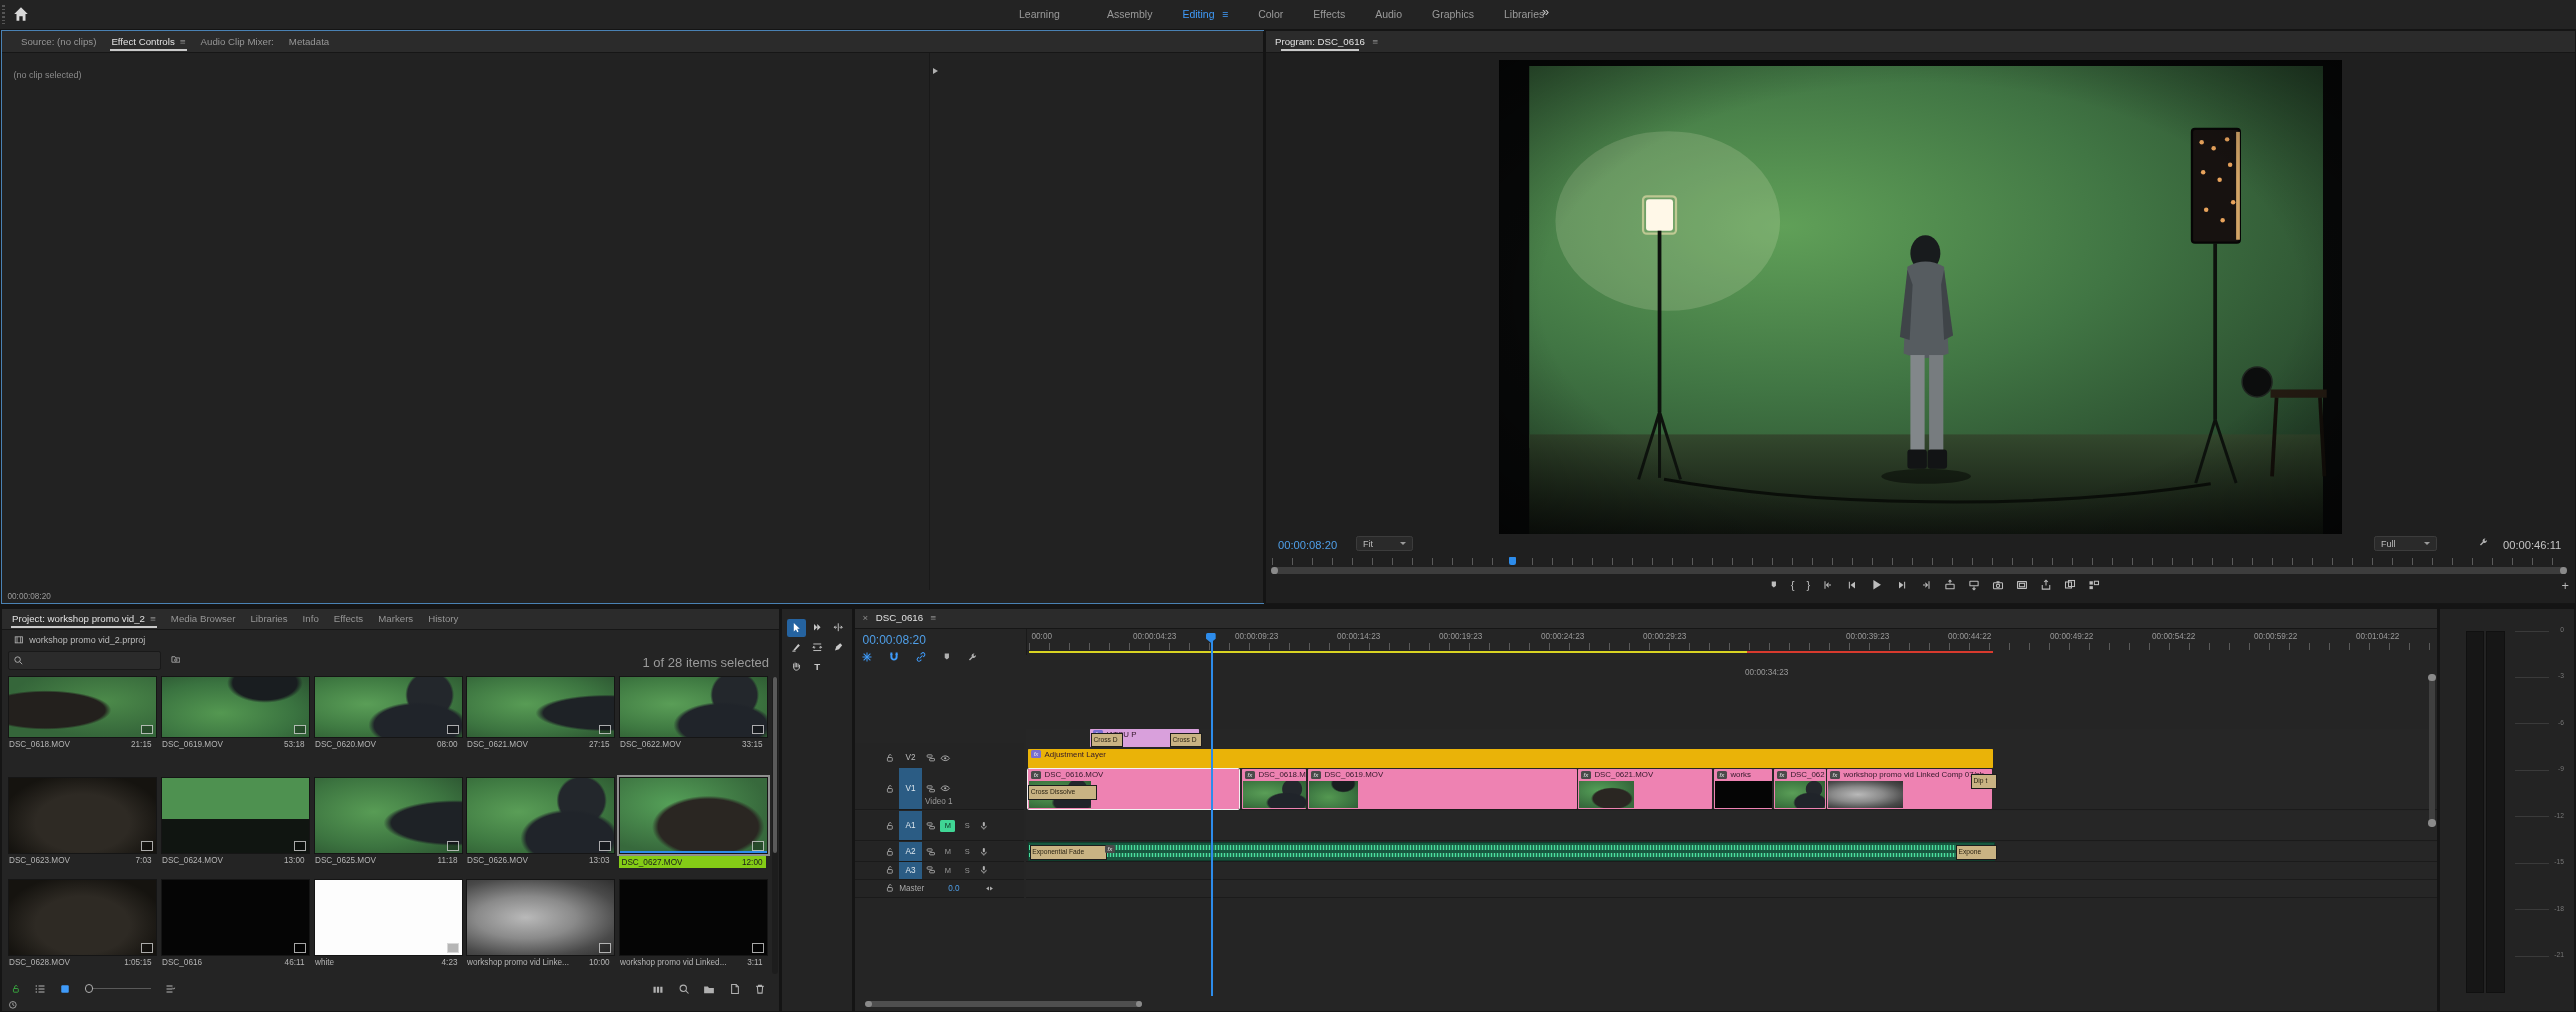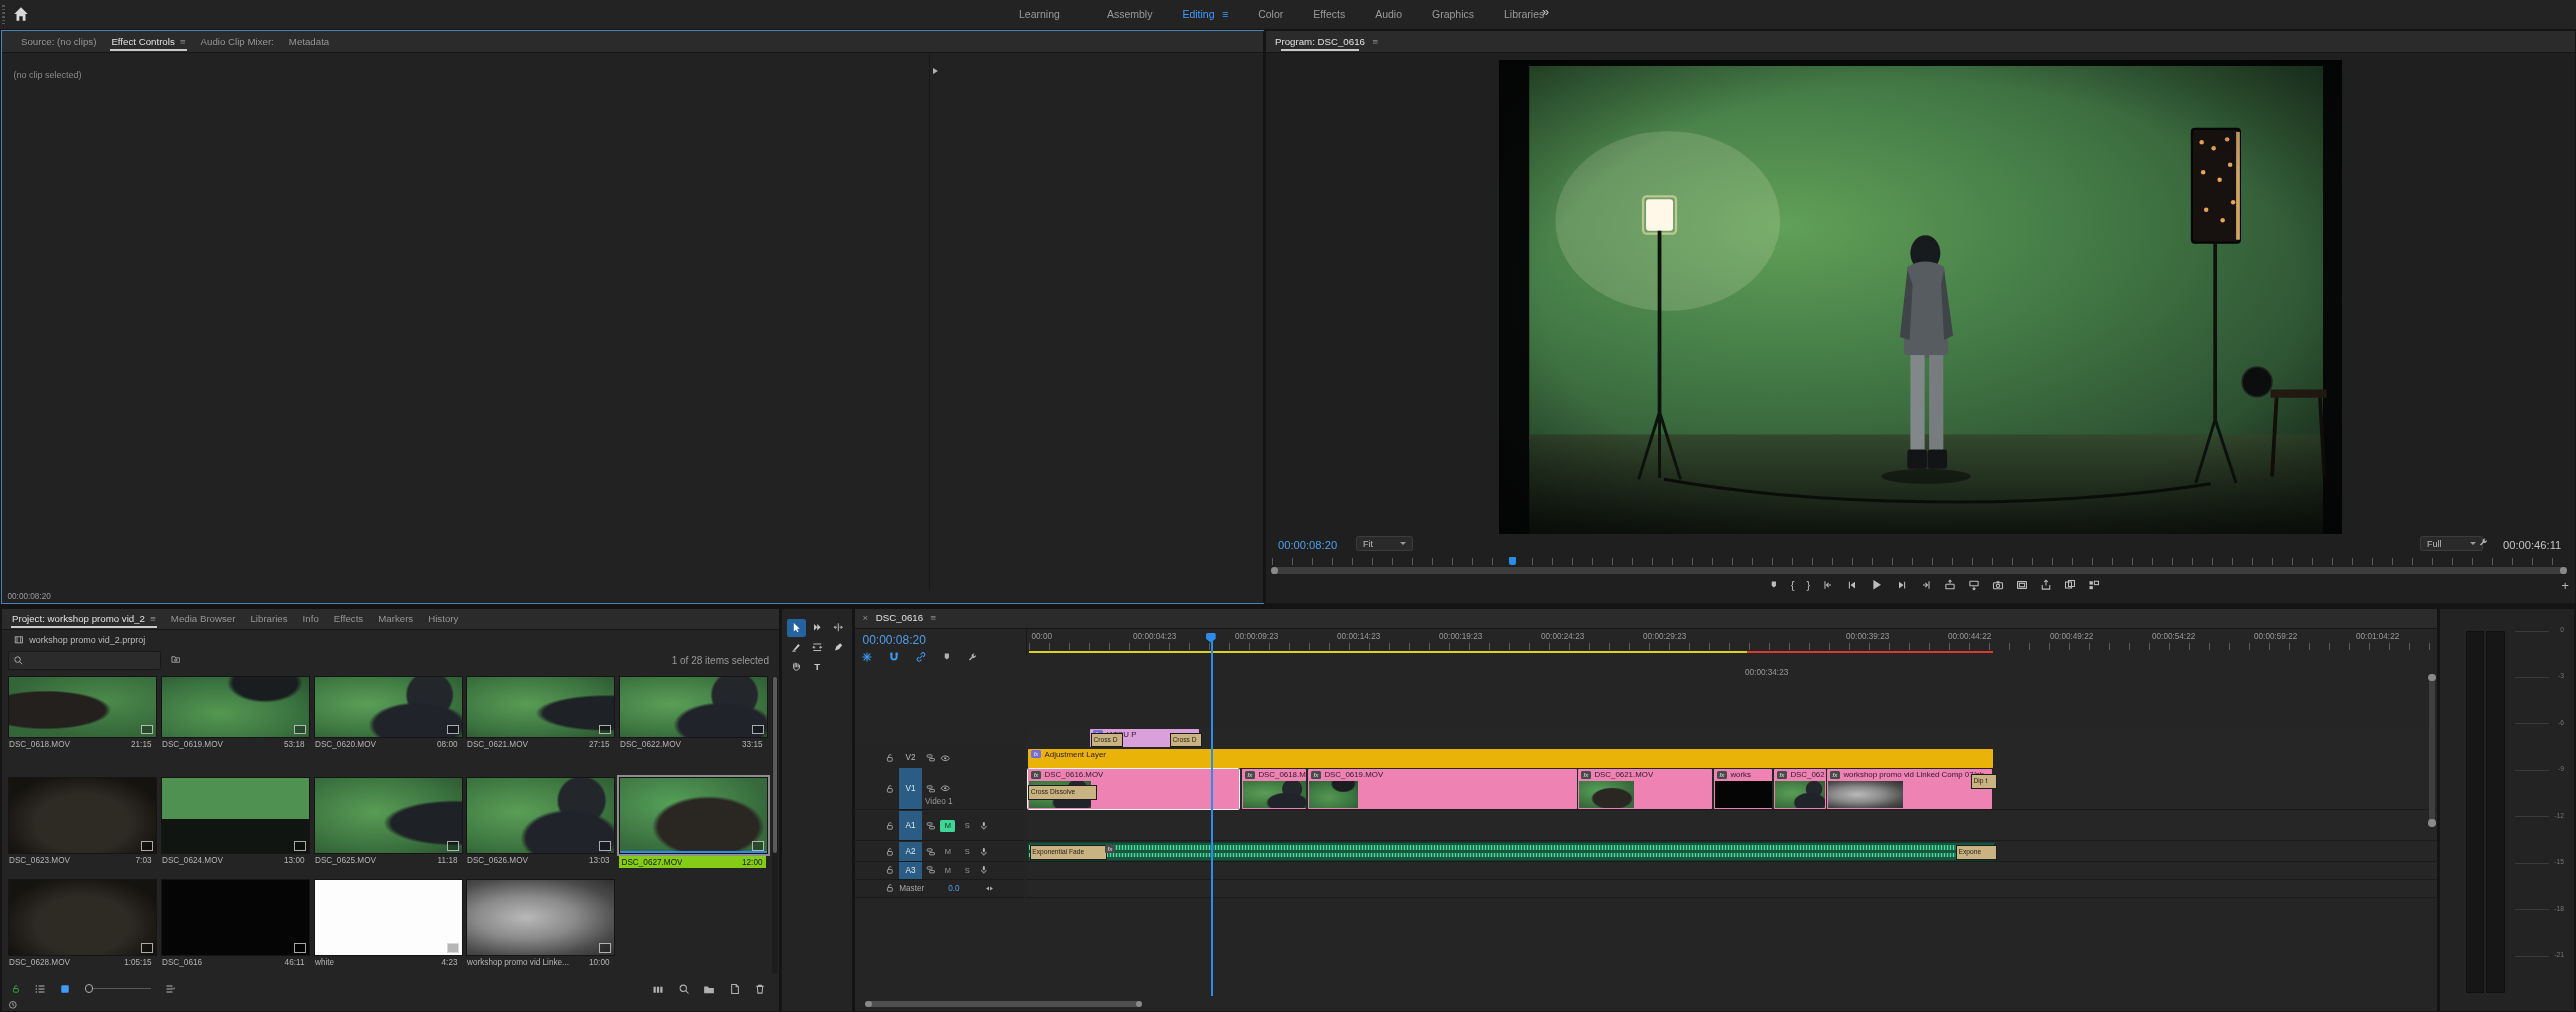"Full" div.select { left: 1154px -> 1108px }
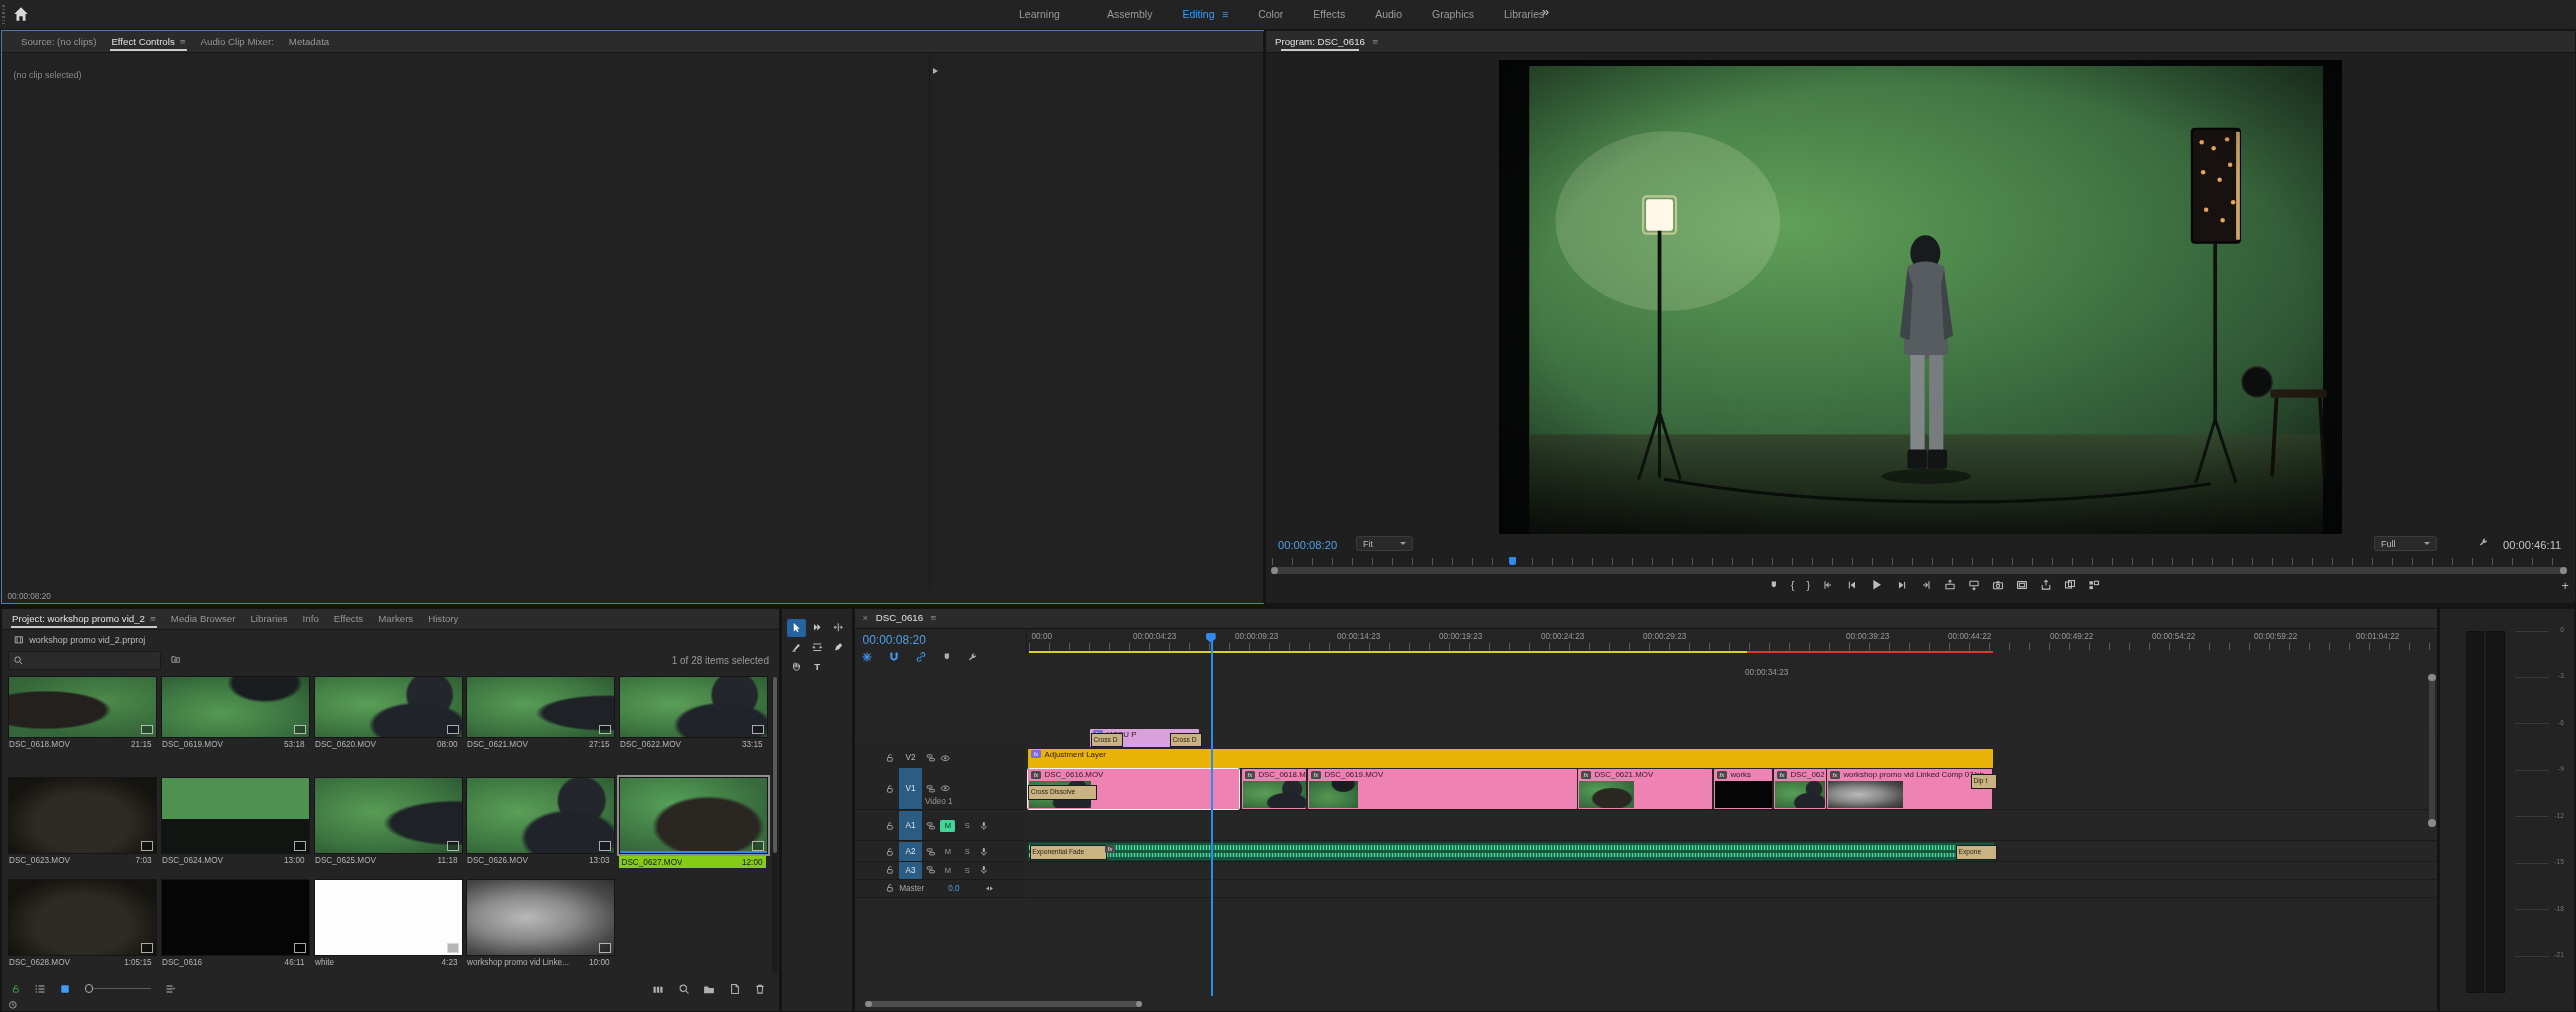"1 of 28 items selected" div { font-size: 10px -> 13px }
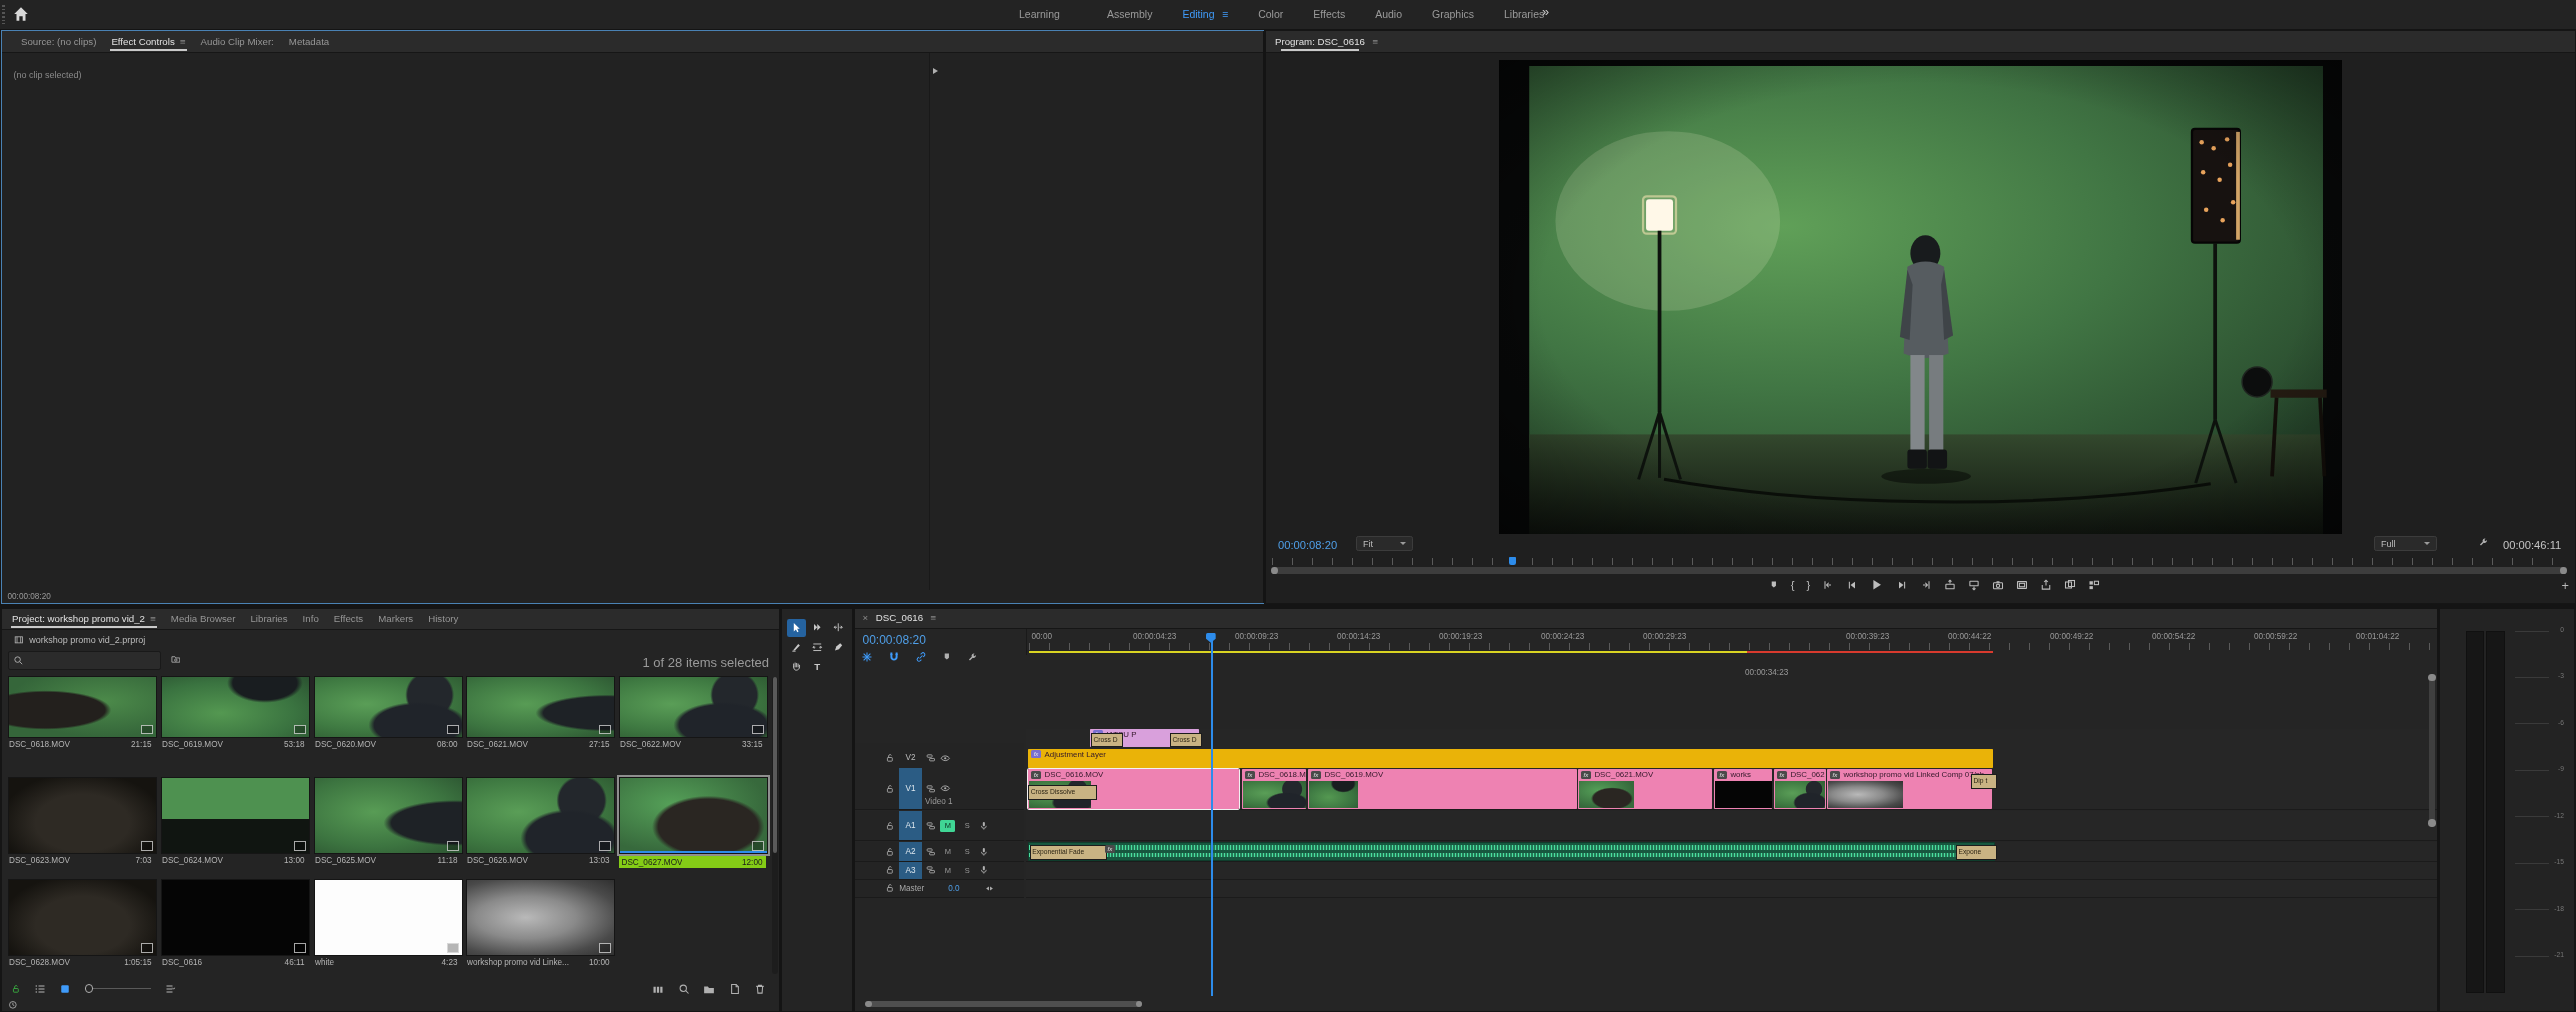"workshop promo vid Linked..." div.pitem { html: none -> <div> <div> <span></span> </div> <div> <span>workshop promo vid Linked...</span> <span>3:11</span> </div> </div> }
